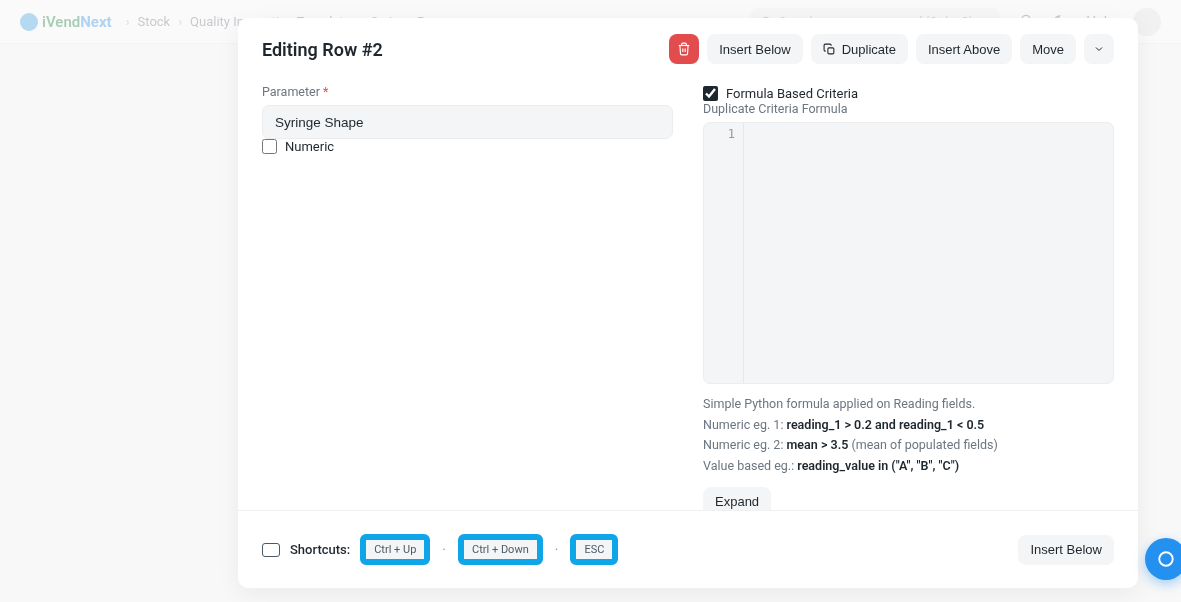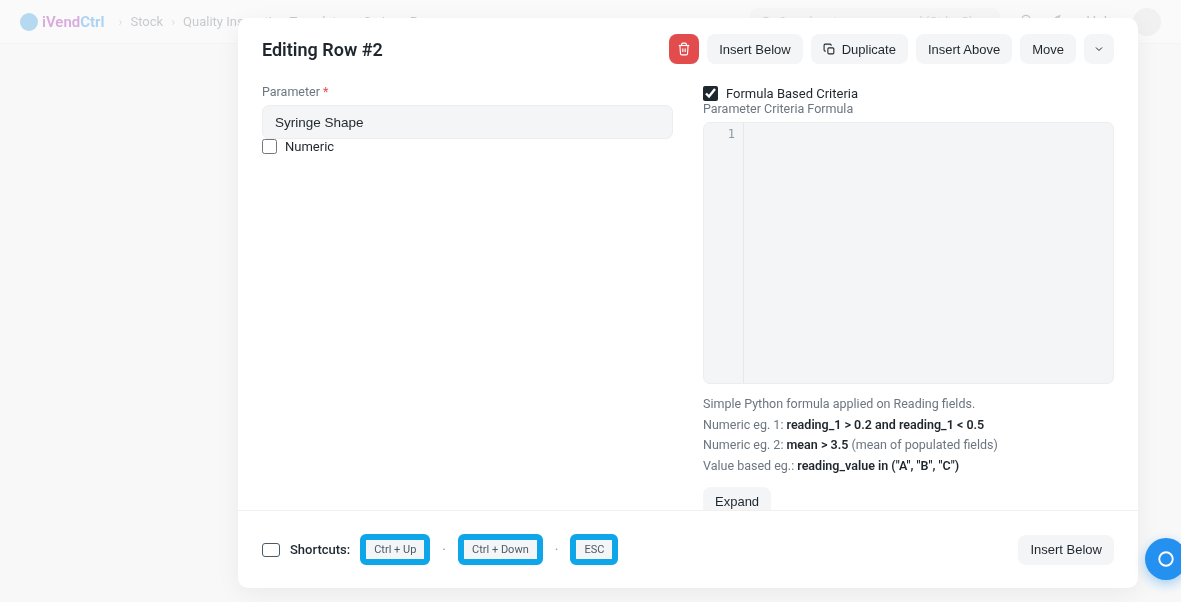"iVend" .logo-text-1 { color: #a21caf -> #15803d }
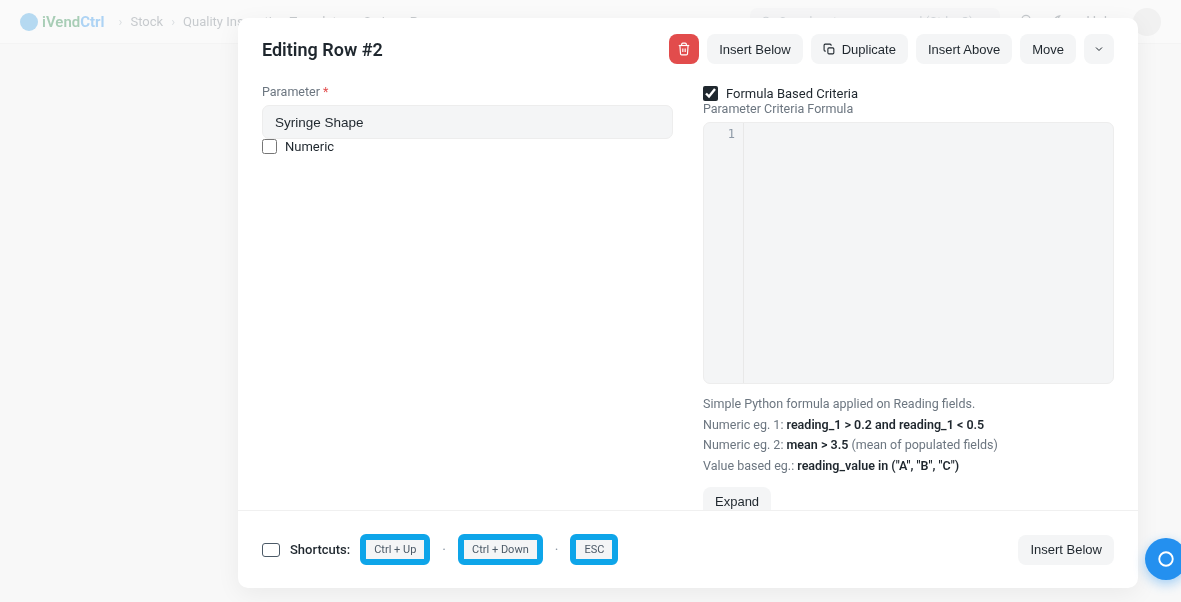"Ctrl" span.logo-text-2 { text: Ctrl -> Next }
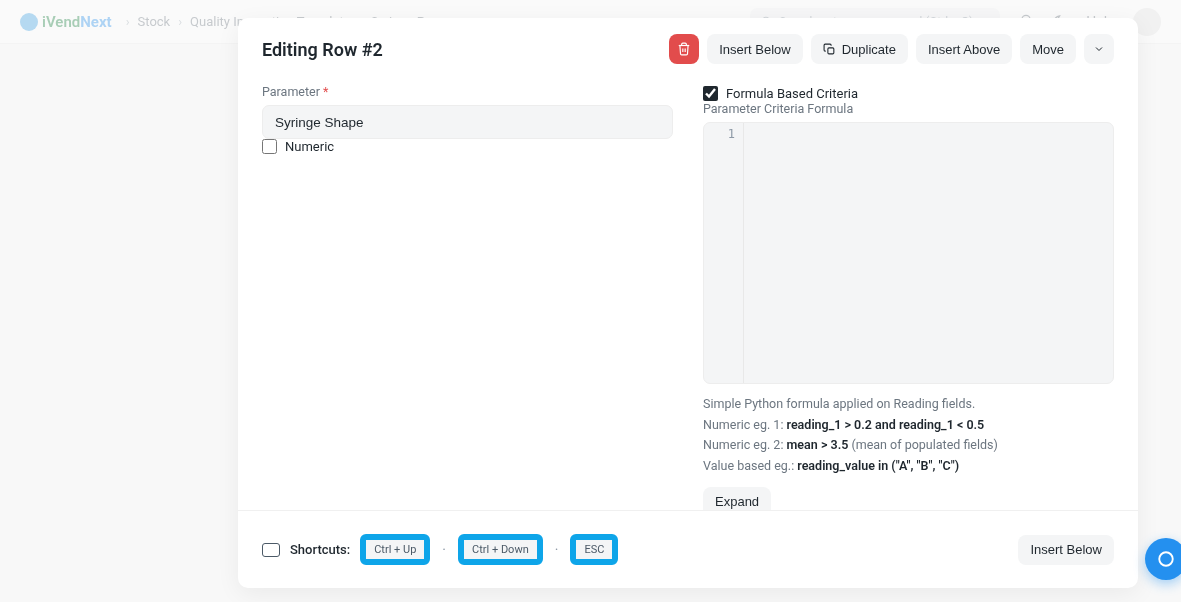"Parameter Criteria Formula" div.field-label { text: Parameter -> Duplicate }
